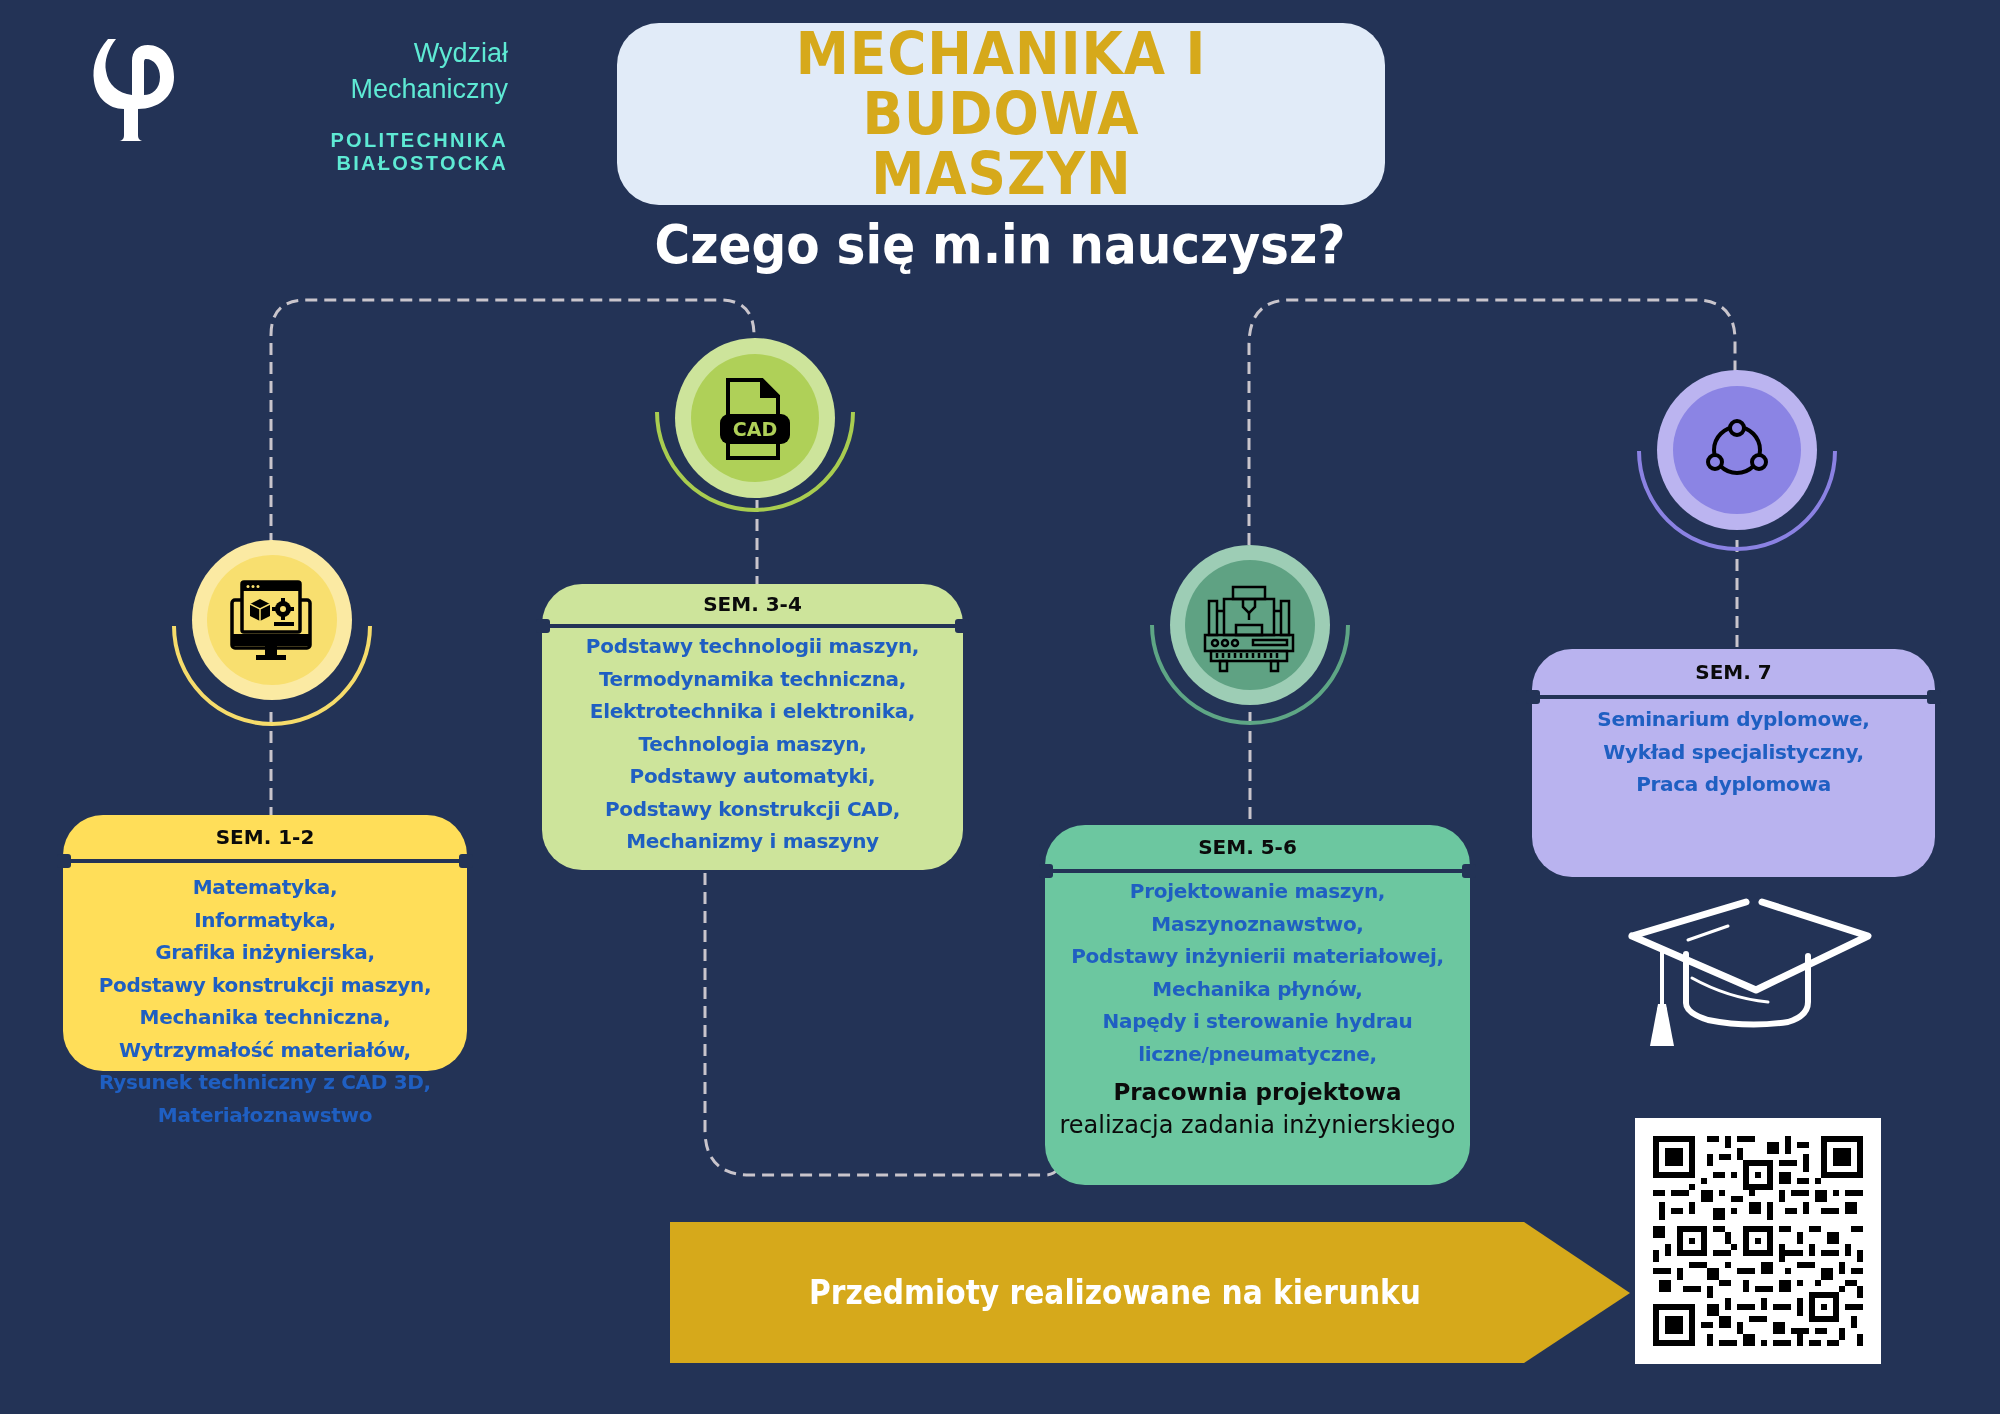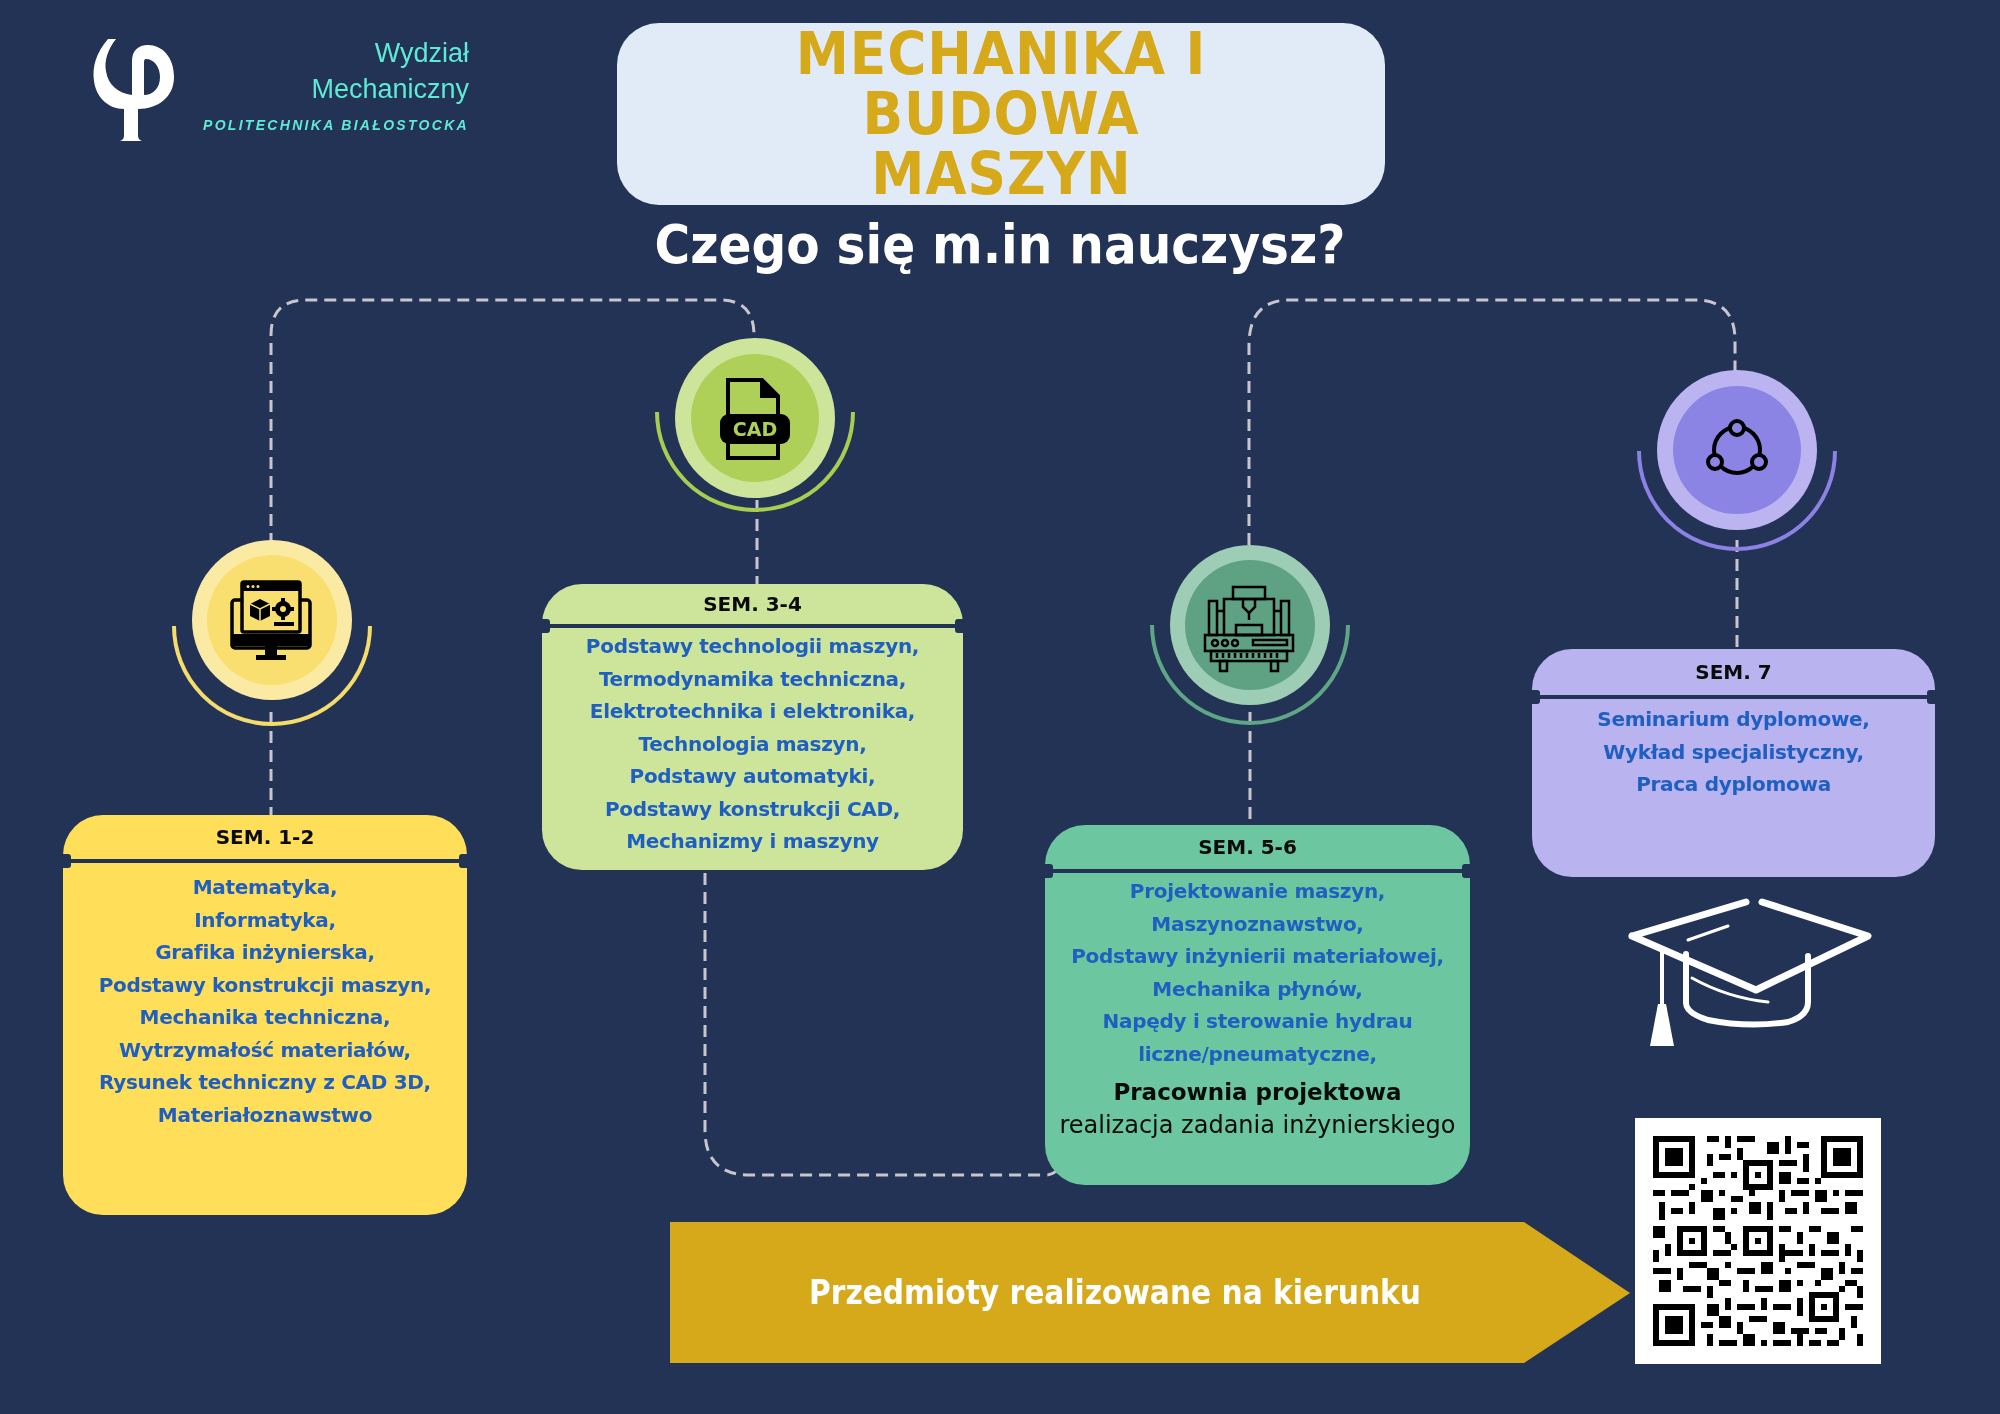"POLITECHNIKA BIAŁOSTOCKA" .logo-line3 { font-size: 14px -> 20px; font-style: italic -> none; margin-top: 10px -> 22px }
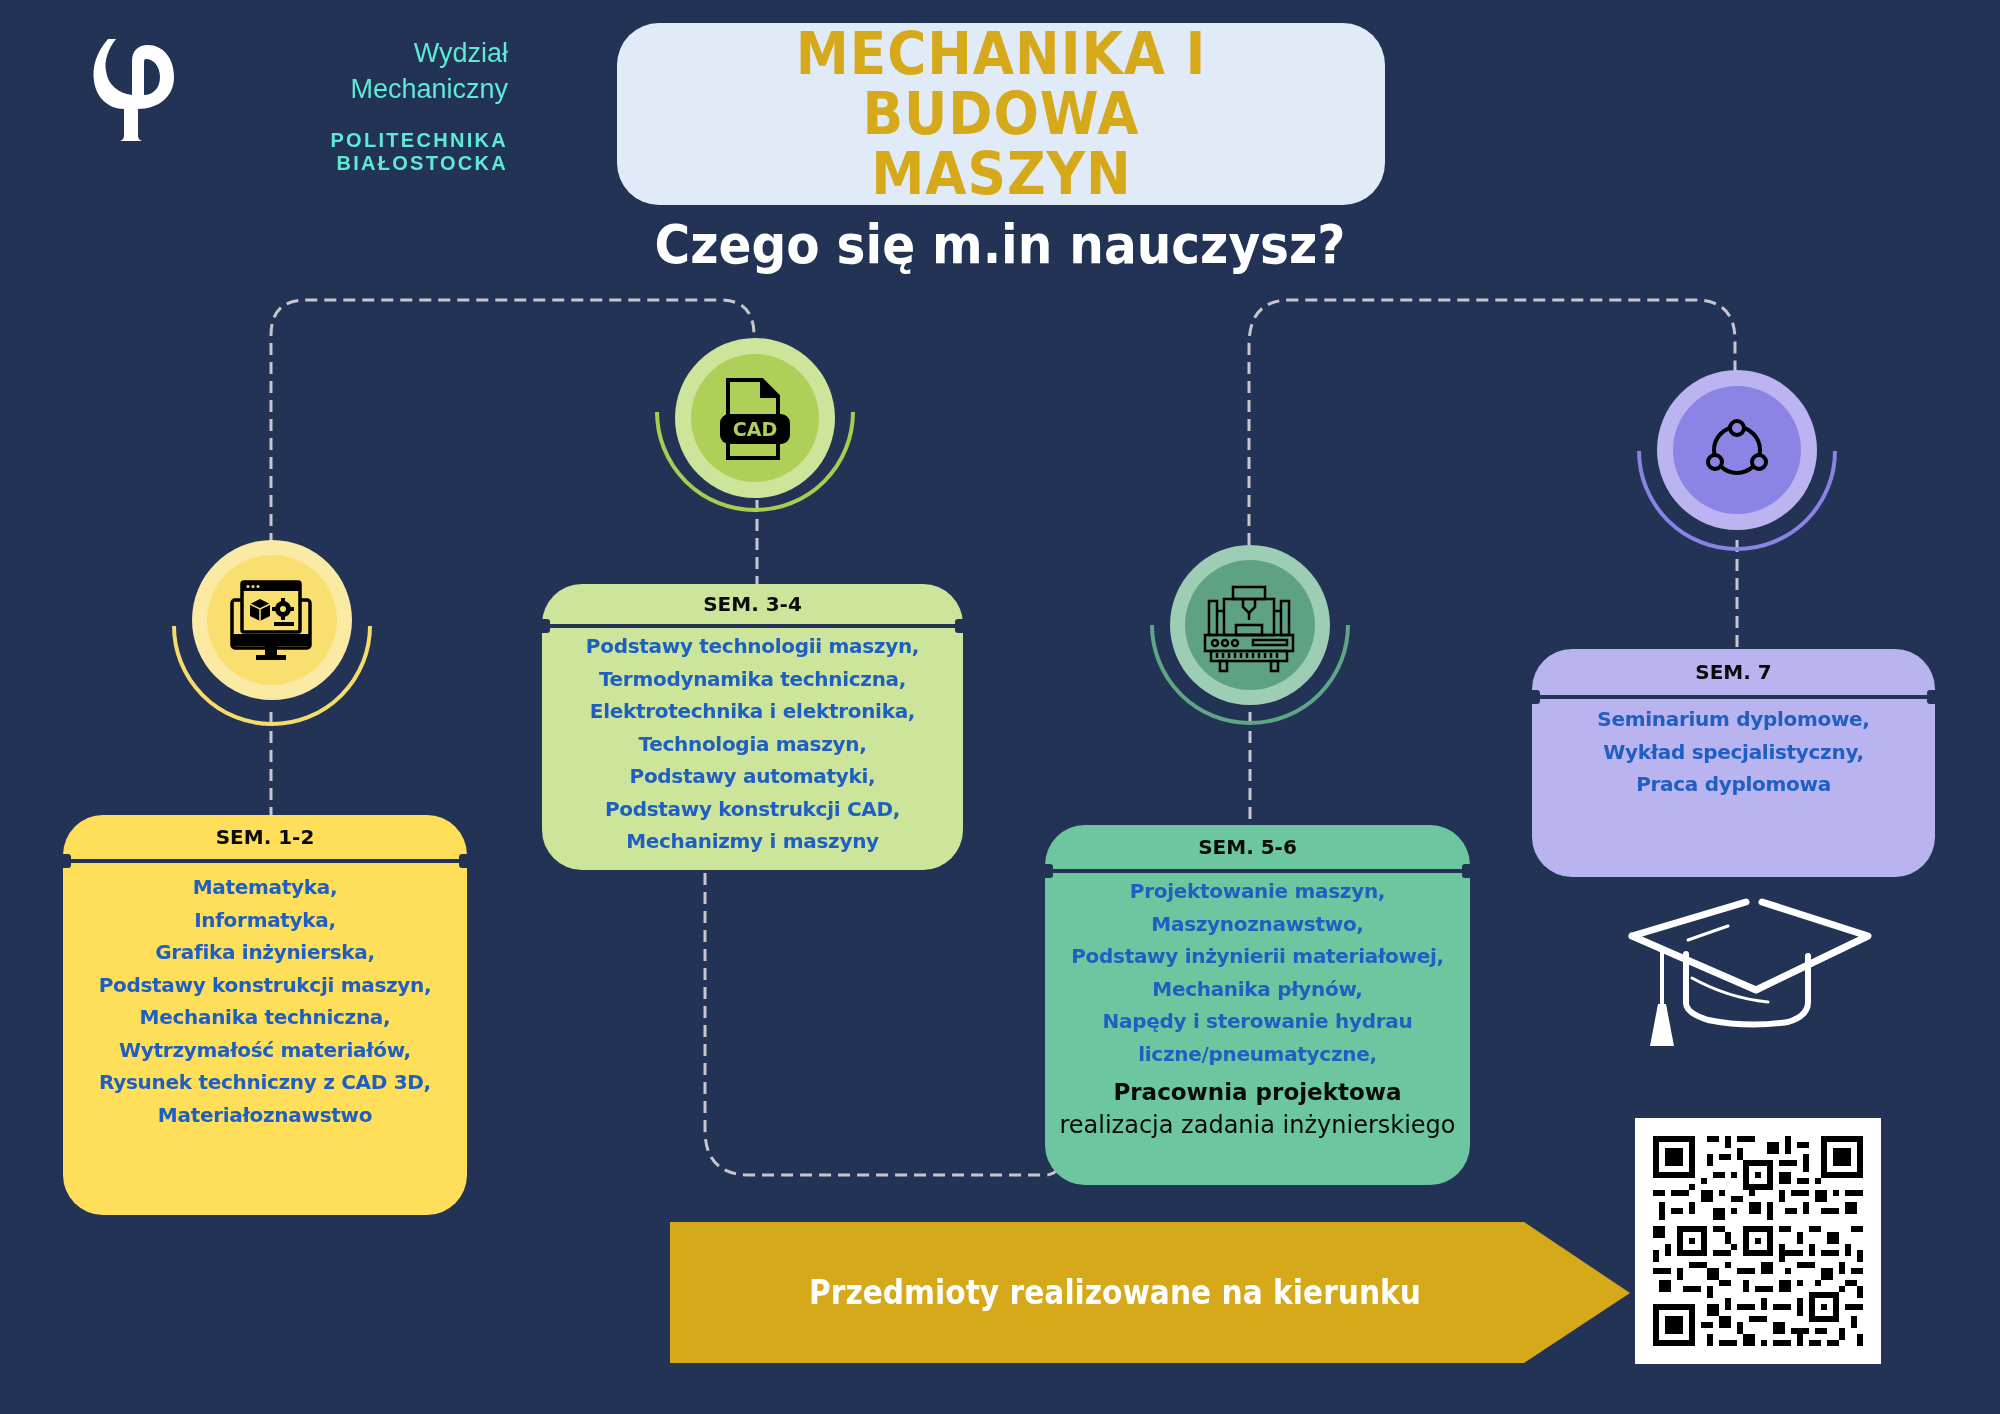"SEM. 1-2" div.abs { height: 400px -> 256px }
